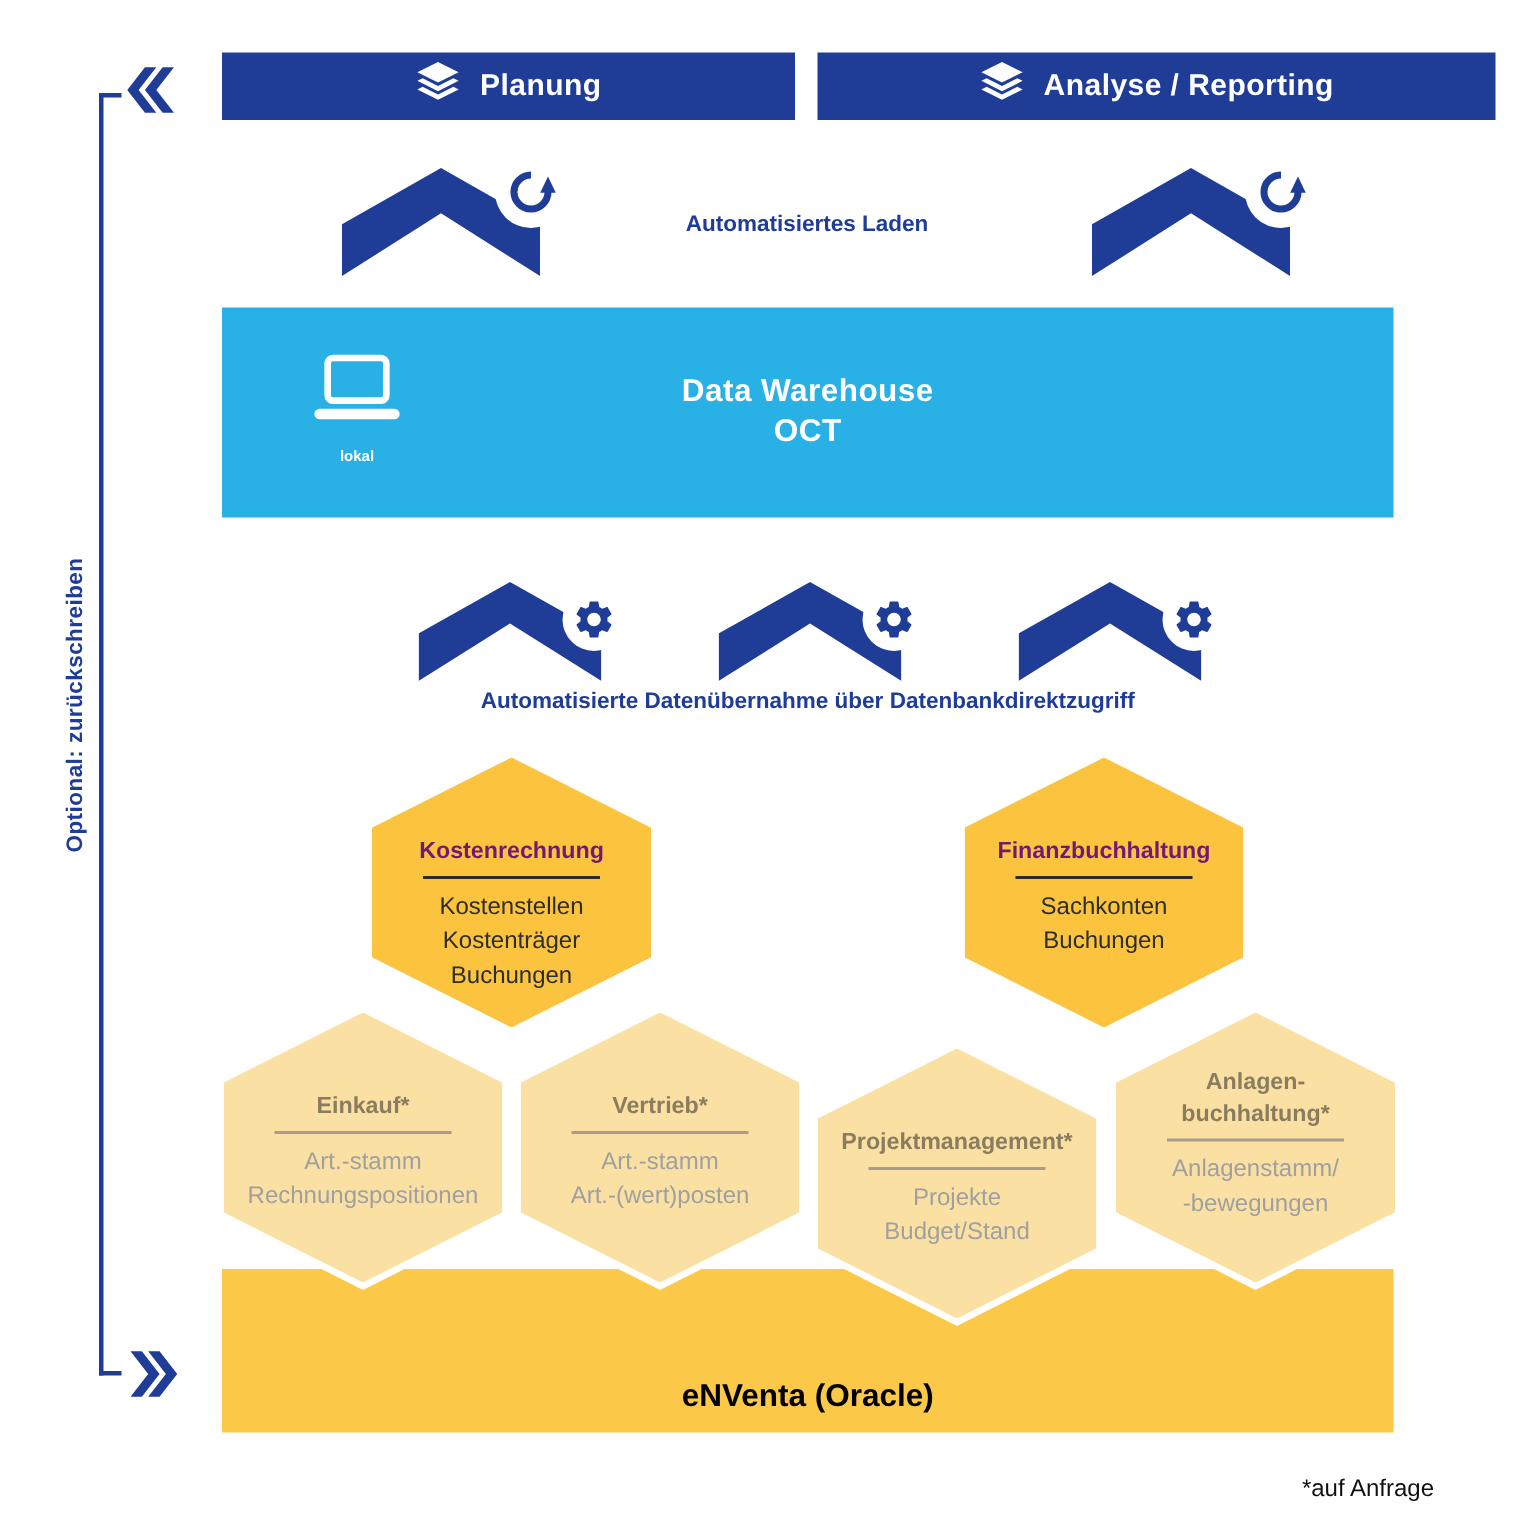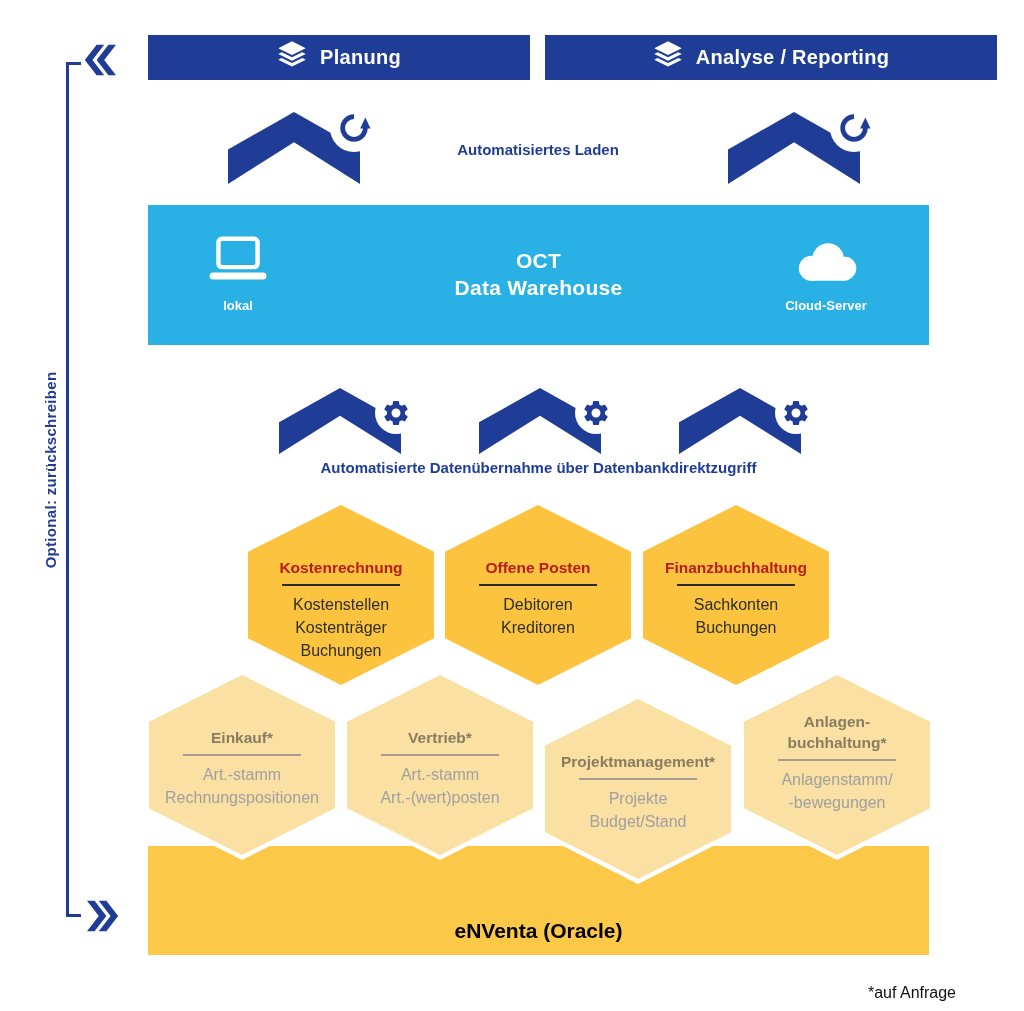"OCT" div { order: before "Data Warehouse" -> after "Data Warehouse" }
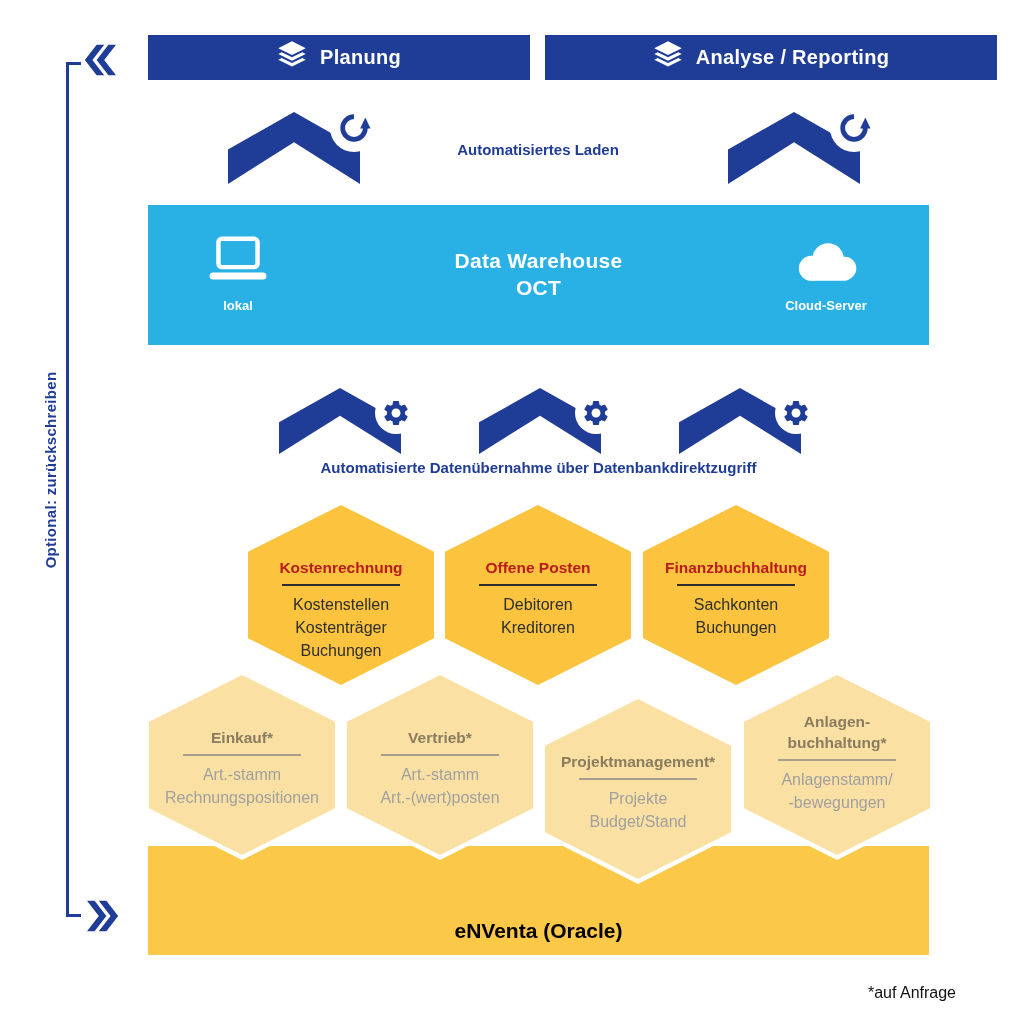"lokal" .wh-side .lbl { font-size: 13px -> 10px }
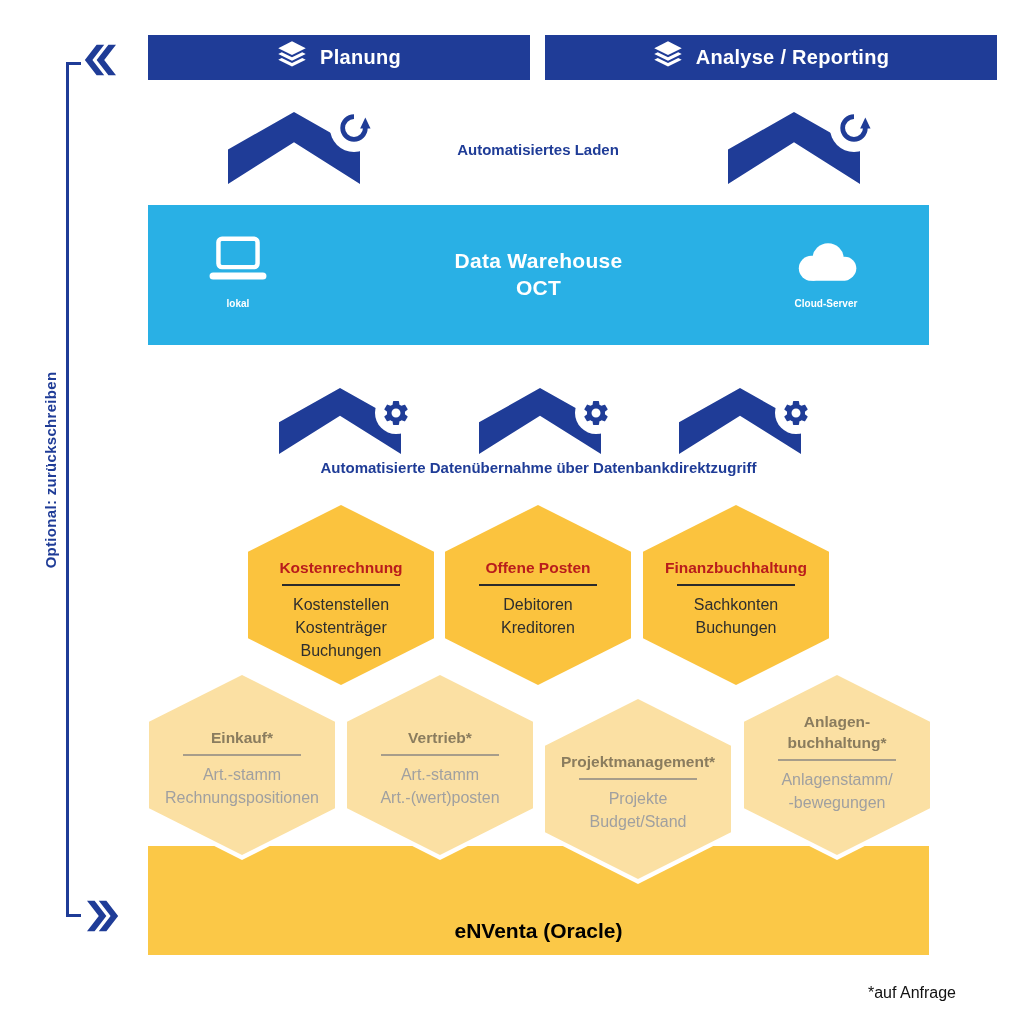"Cloud-Server" div.wh-side { html: <div> <span> <svg> <circle></circle> <circle></circle> <circle></circle> <rect></rect> </svg> </span> <span>Cloud-Server</span> </div> -> none }
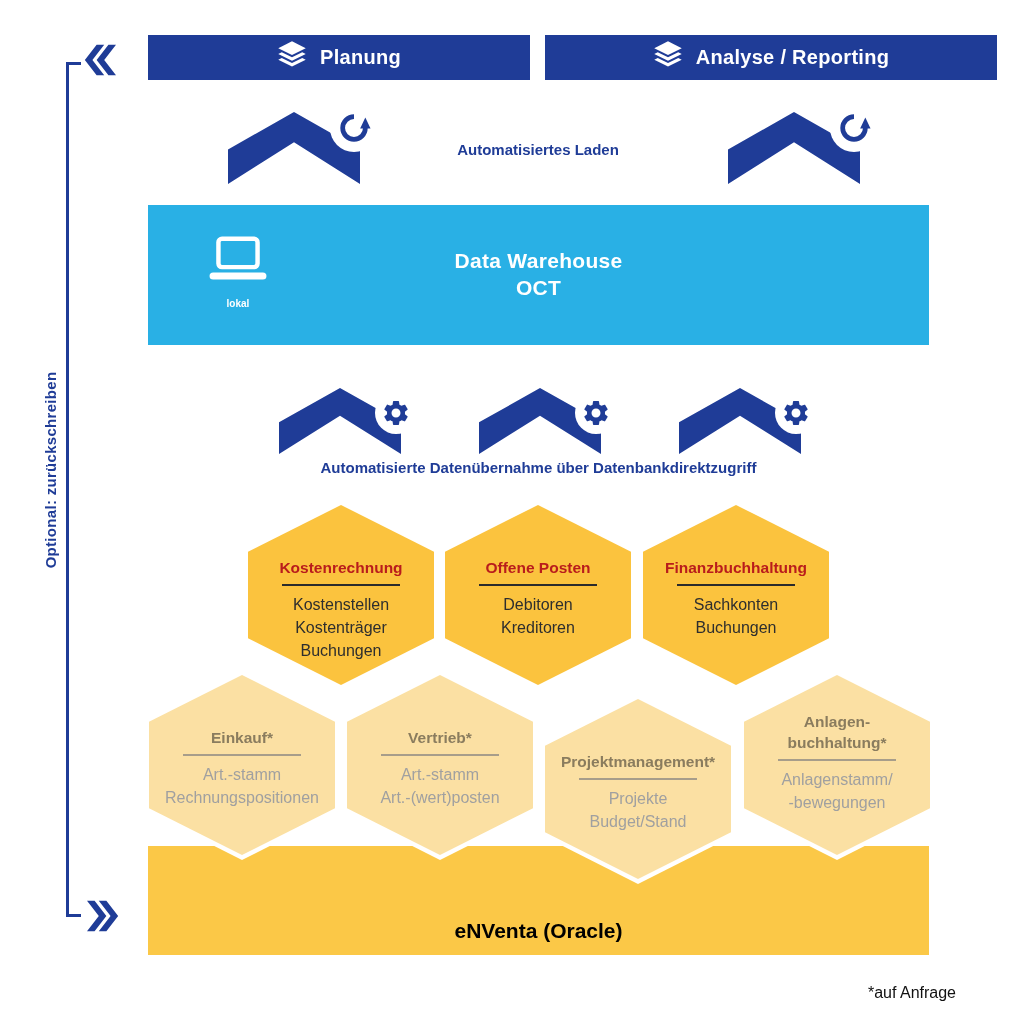"Kostenrechnung" .hex-title { color: #b91c1c -> #701a75 }
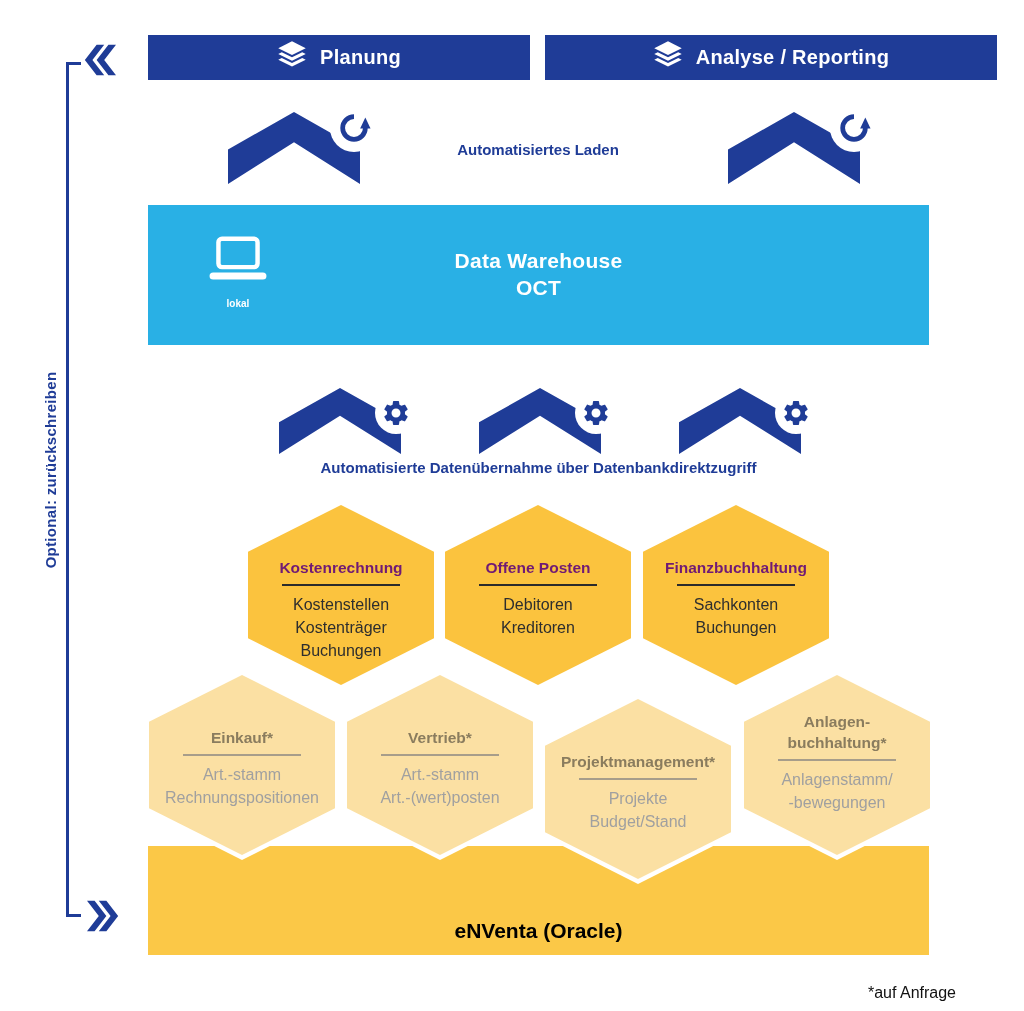"Offene Posten" div.hex { html: <div> <div> <div> <div>Offene Posten</div> <div></div> <div>Debitoren</div> <div>Kreditoren</div> </div> </div> </div> -> none }
